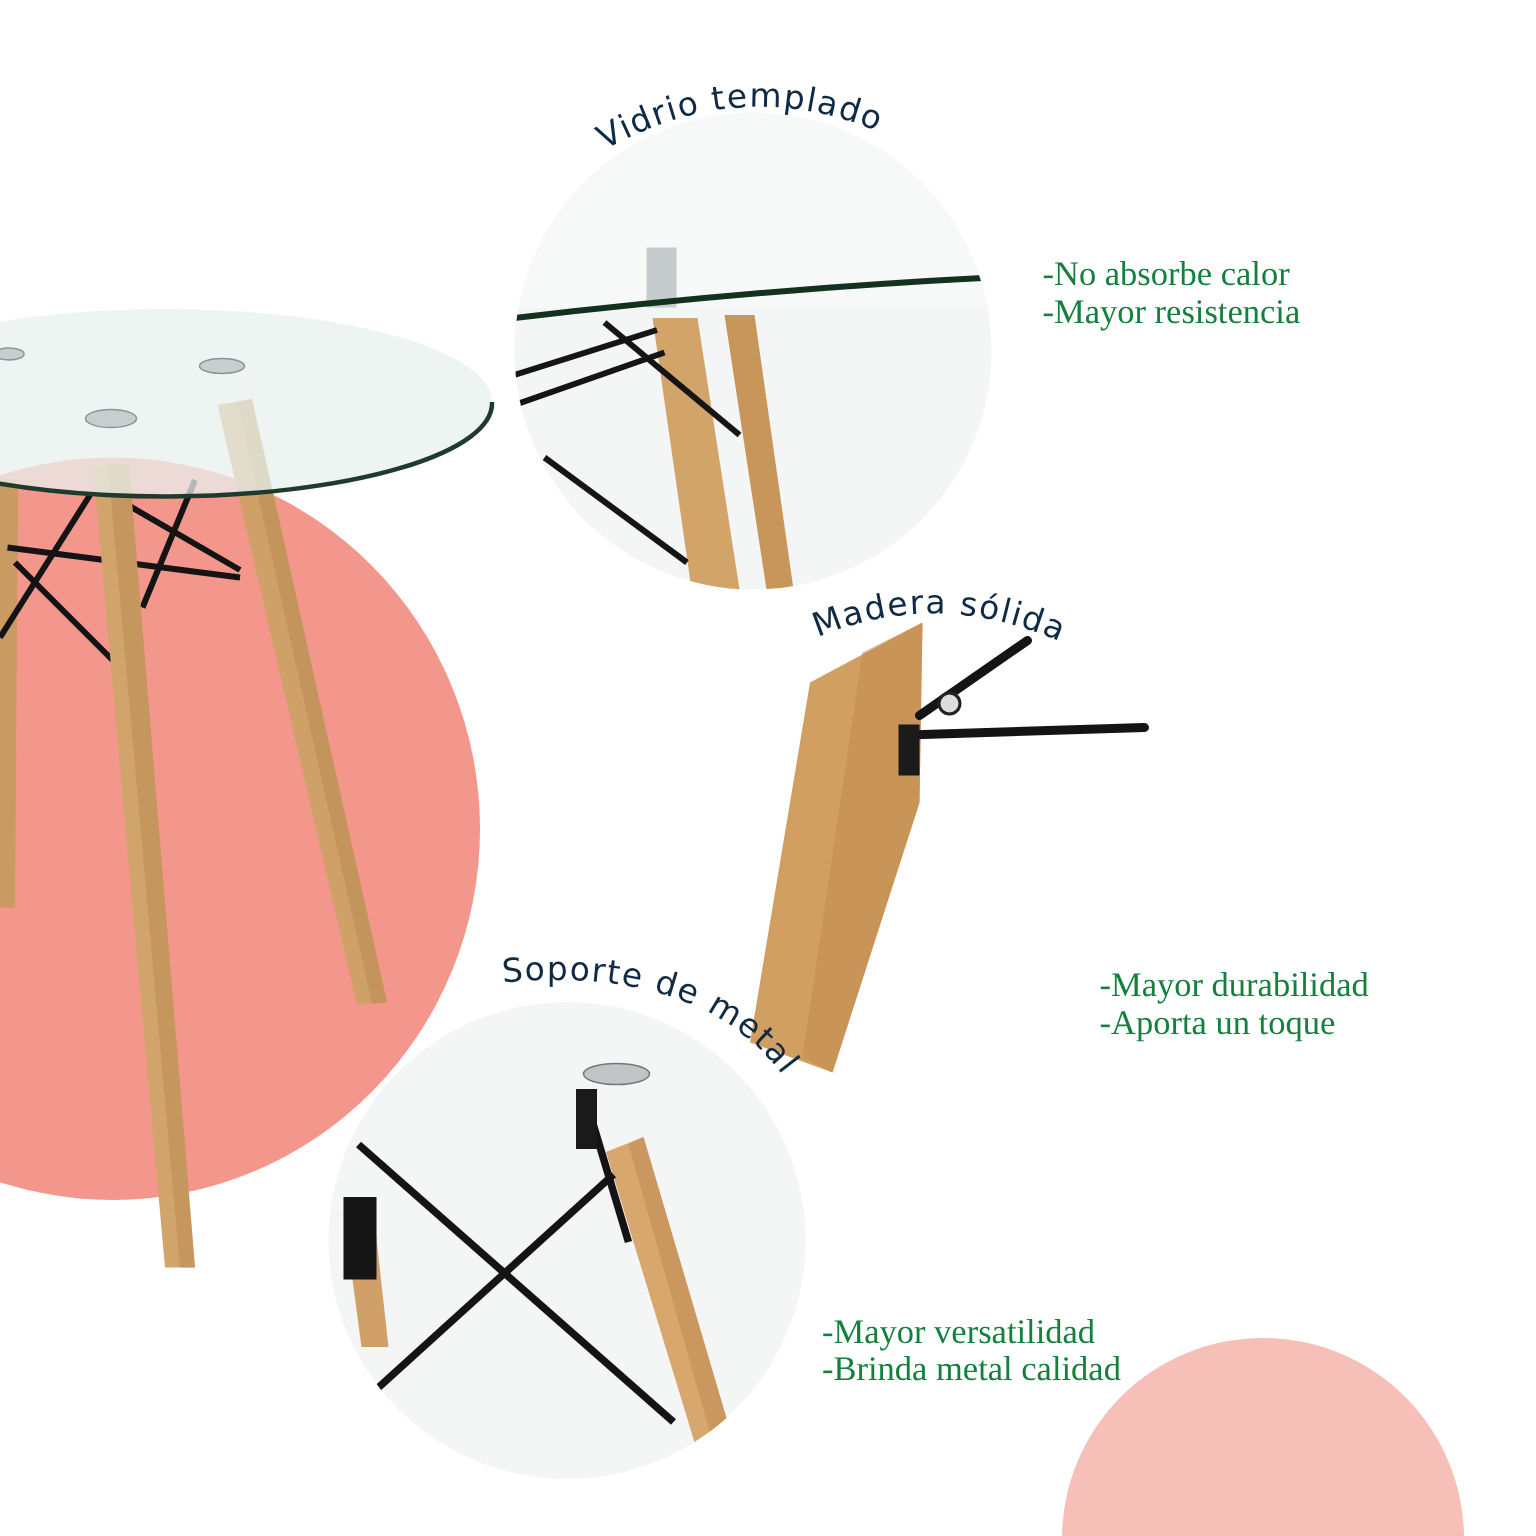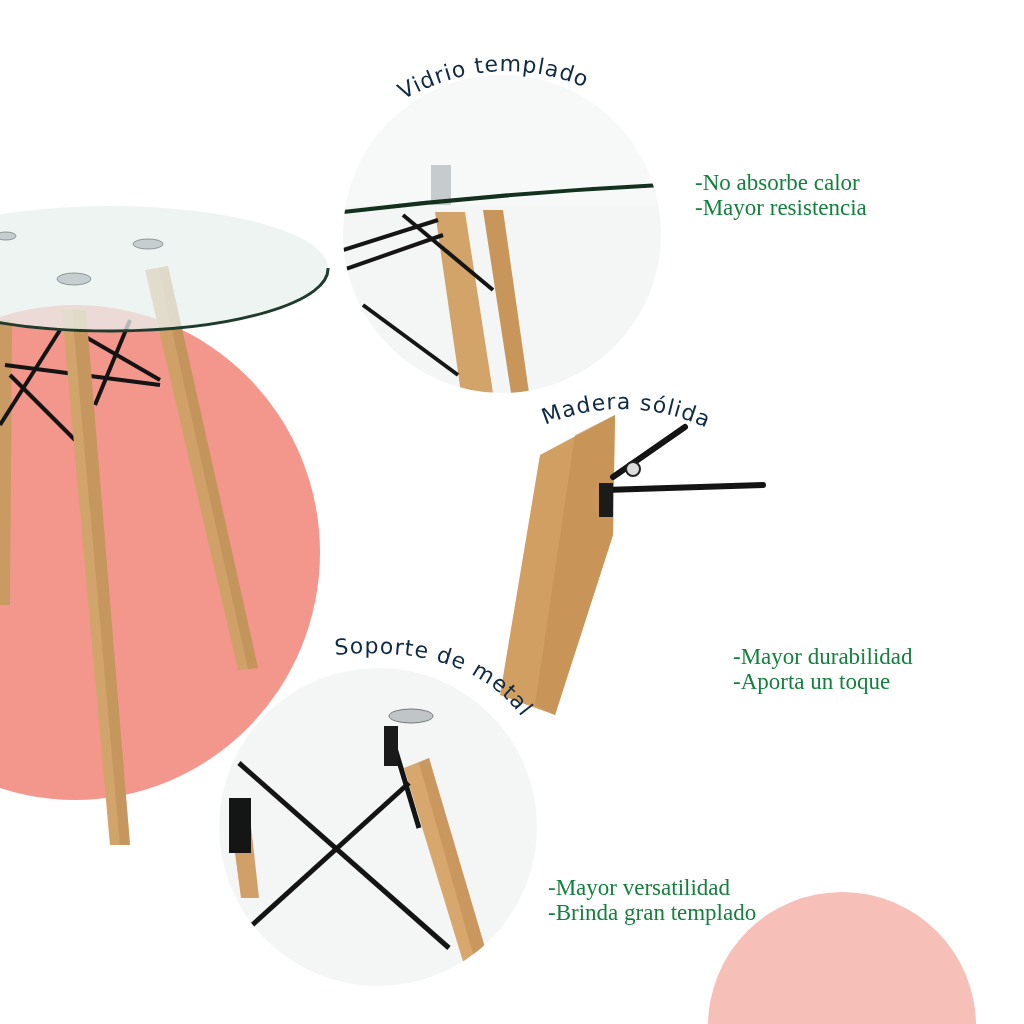"-Brinda gran templado" div { text: gran templado -> metal calidad }
